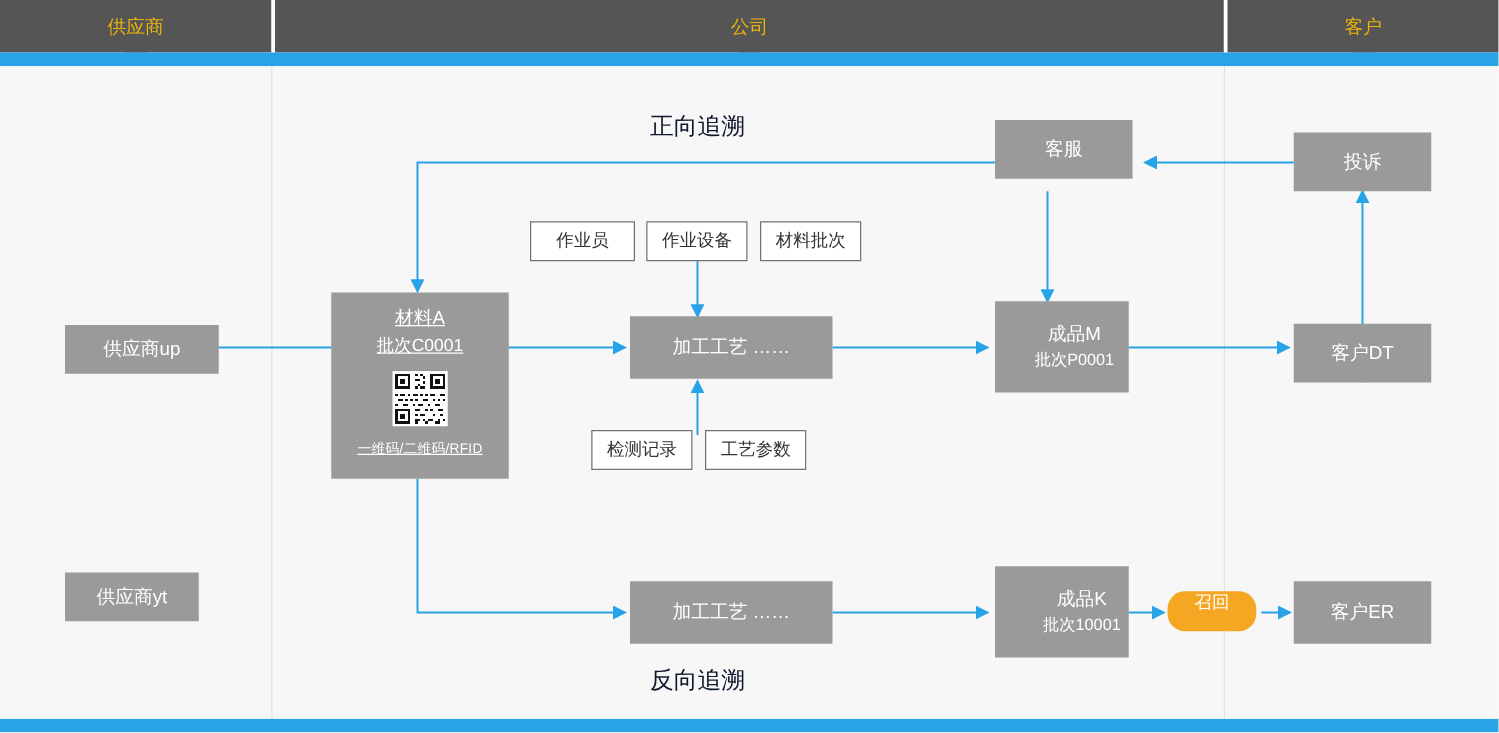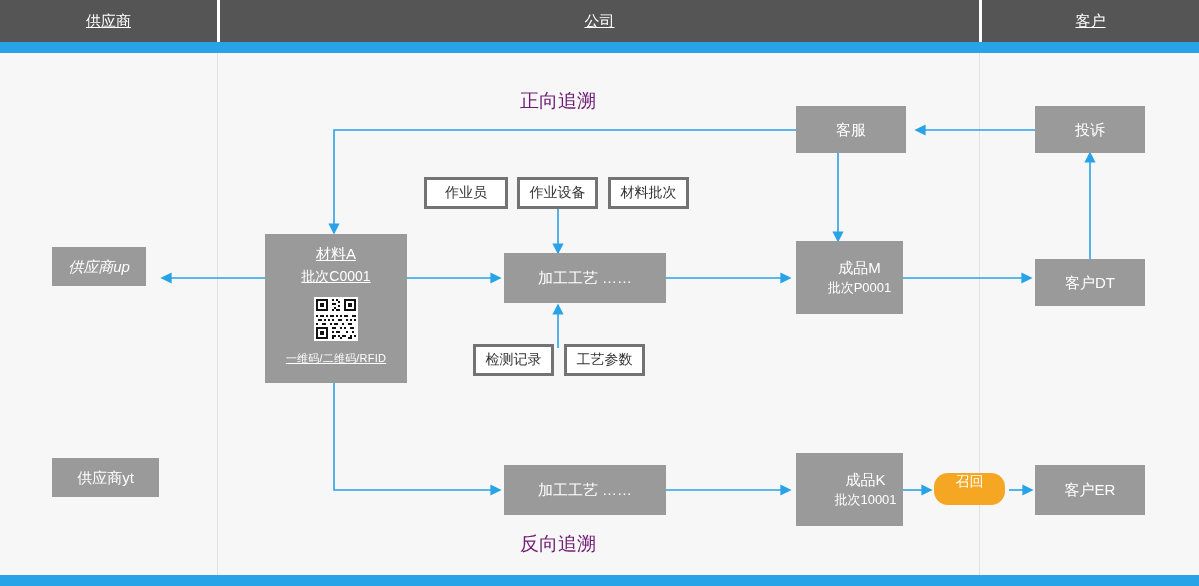"供应商" .hdr-cell { color: #ffffff -> #eab308; text-decoration: underline -> none }
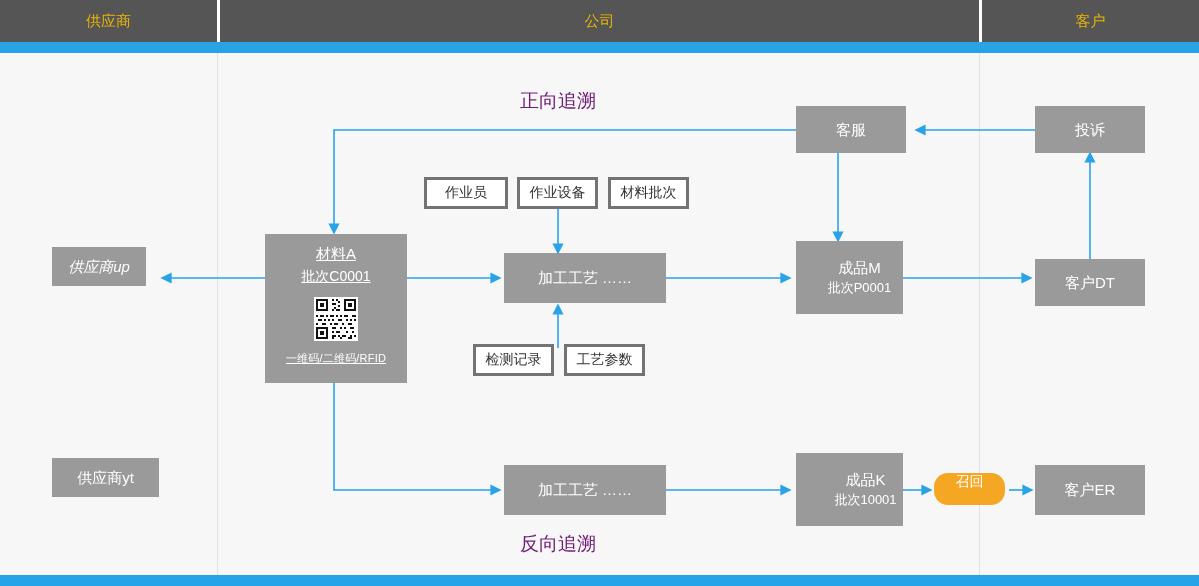"正向追溯" .label { color: #701a75 -> #0f172a }
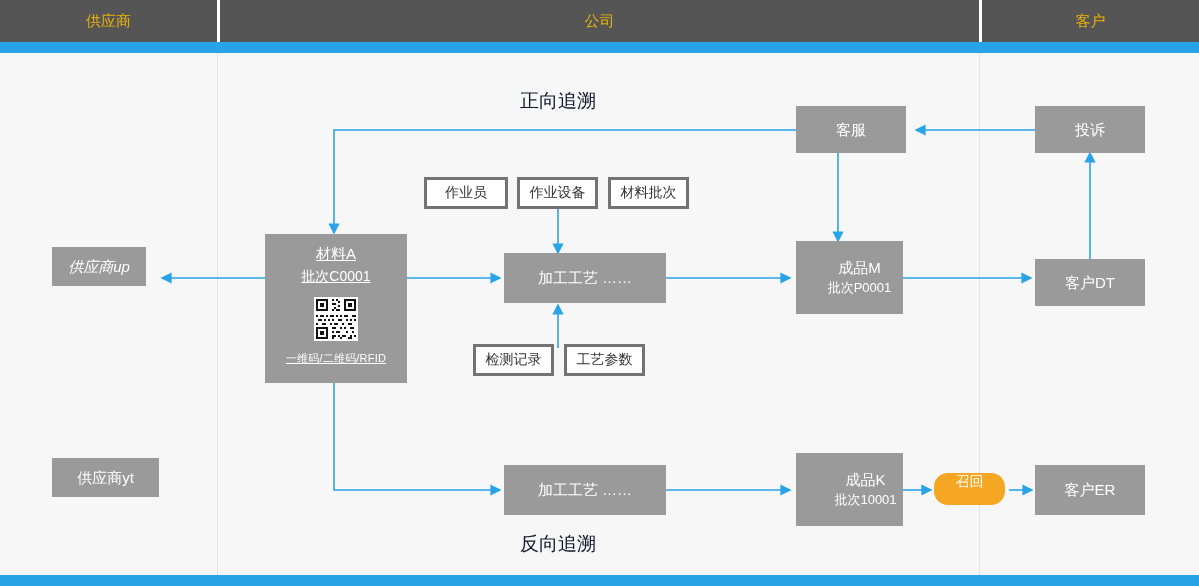"客服" div.node { top: 53px -> 43px }
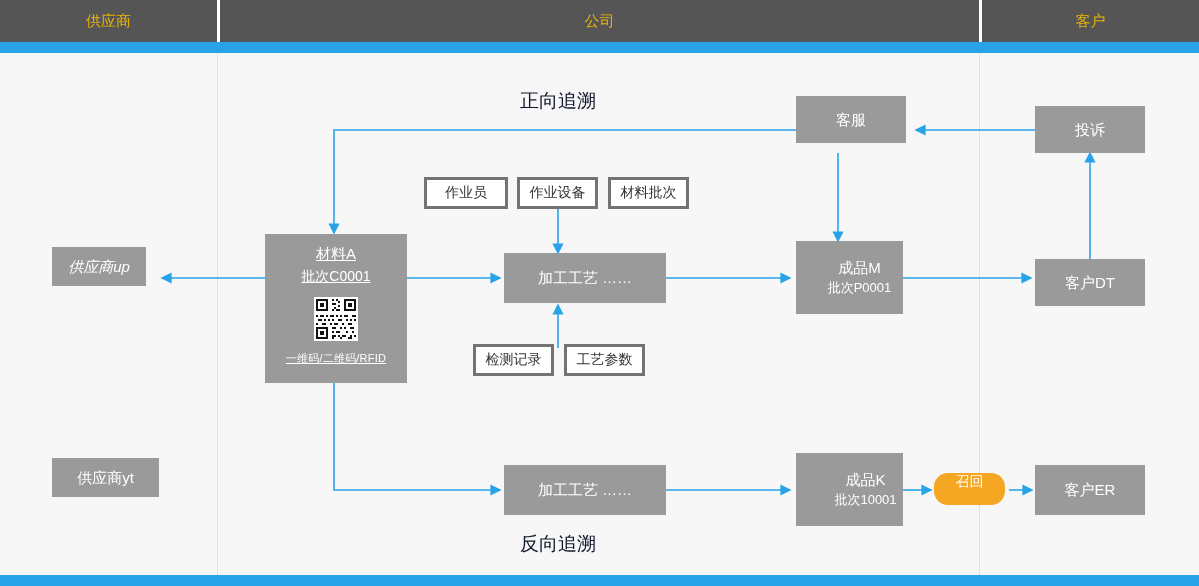"作业员" .wbox { border: 3px solid #737373 -> 1px solid #737373 }
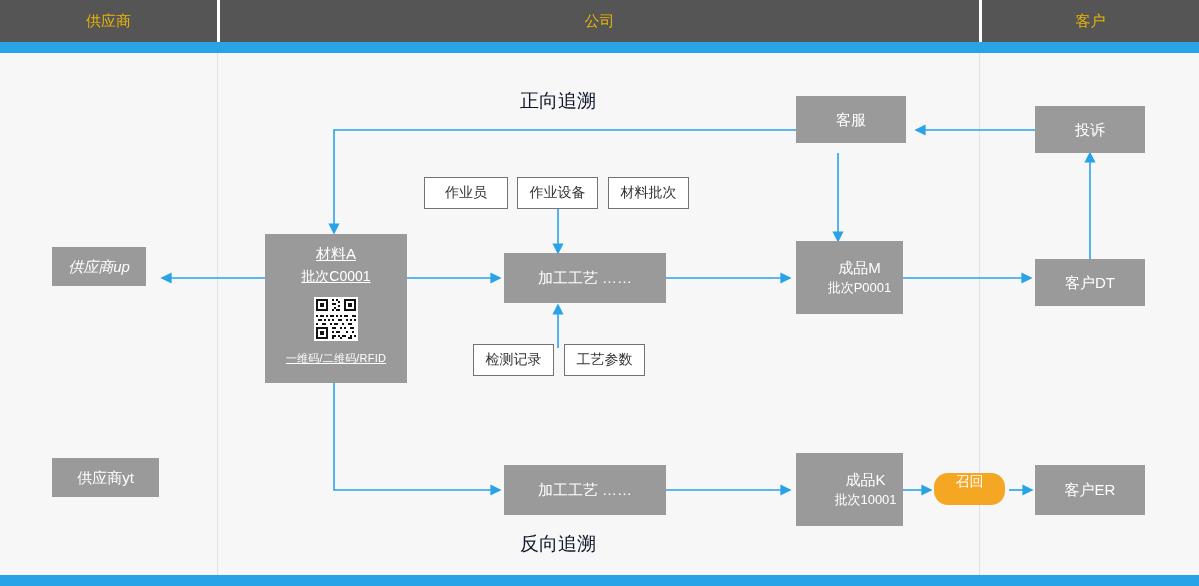"供应商up" div.node { font-style: italic -> none; top: 194px -> 207px; width: 94px -> 123px }
